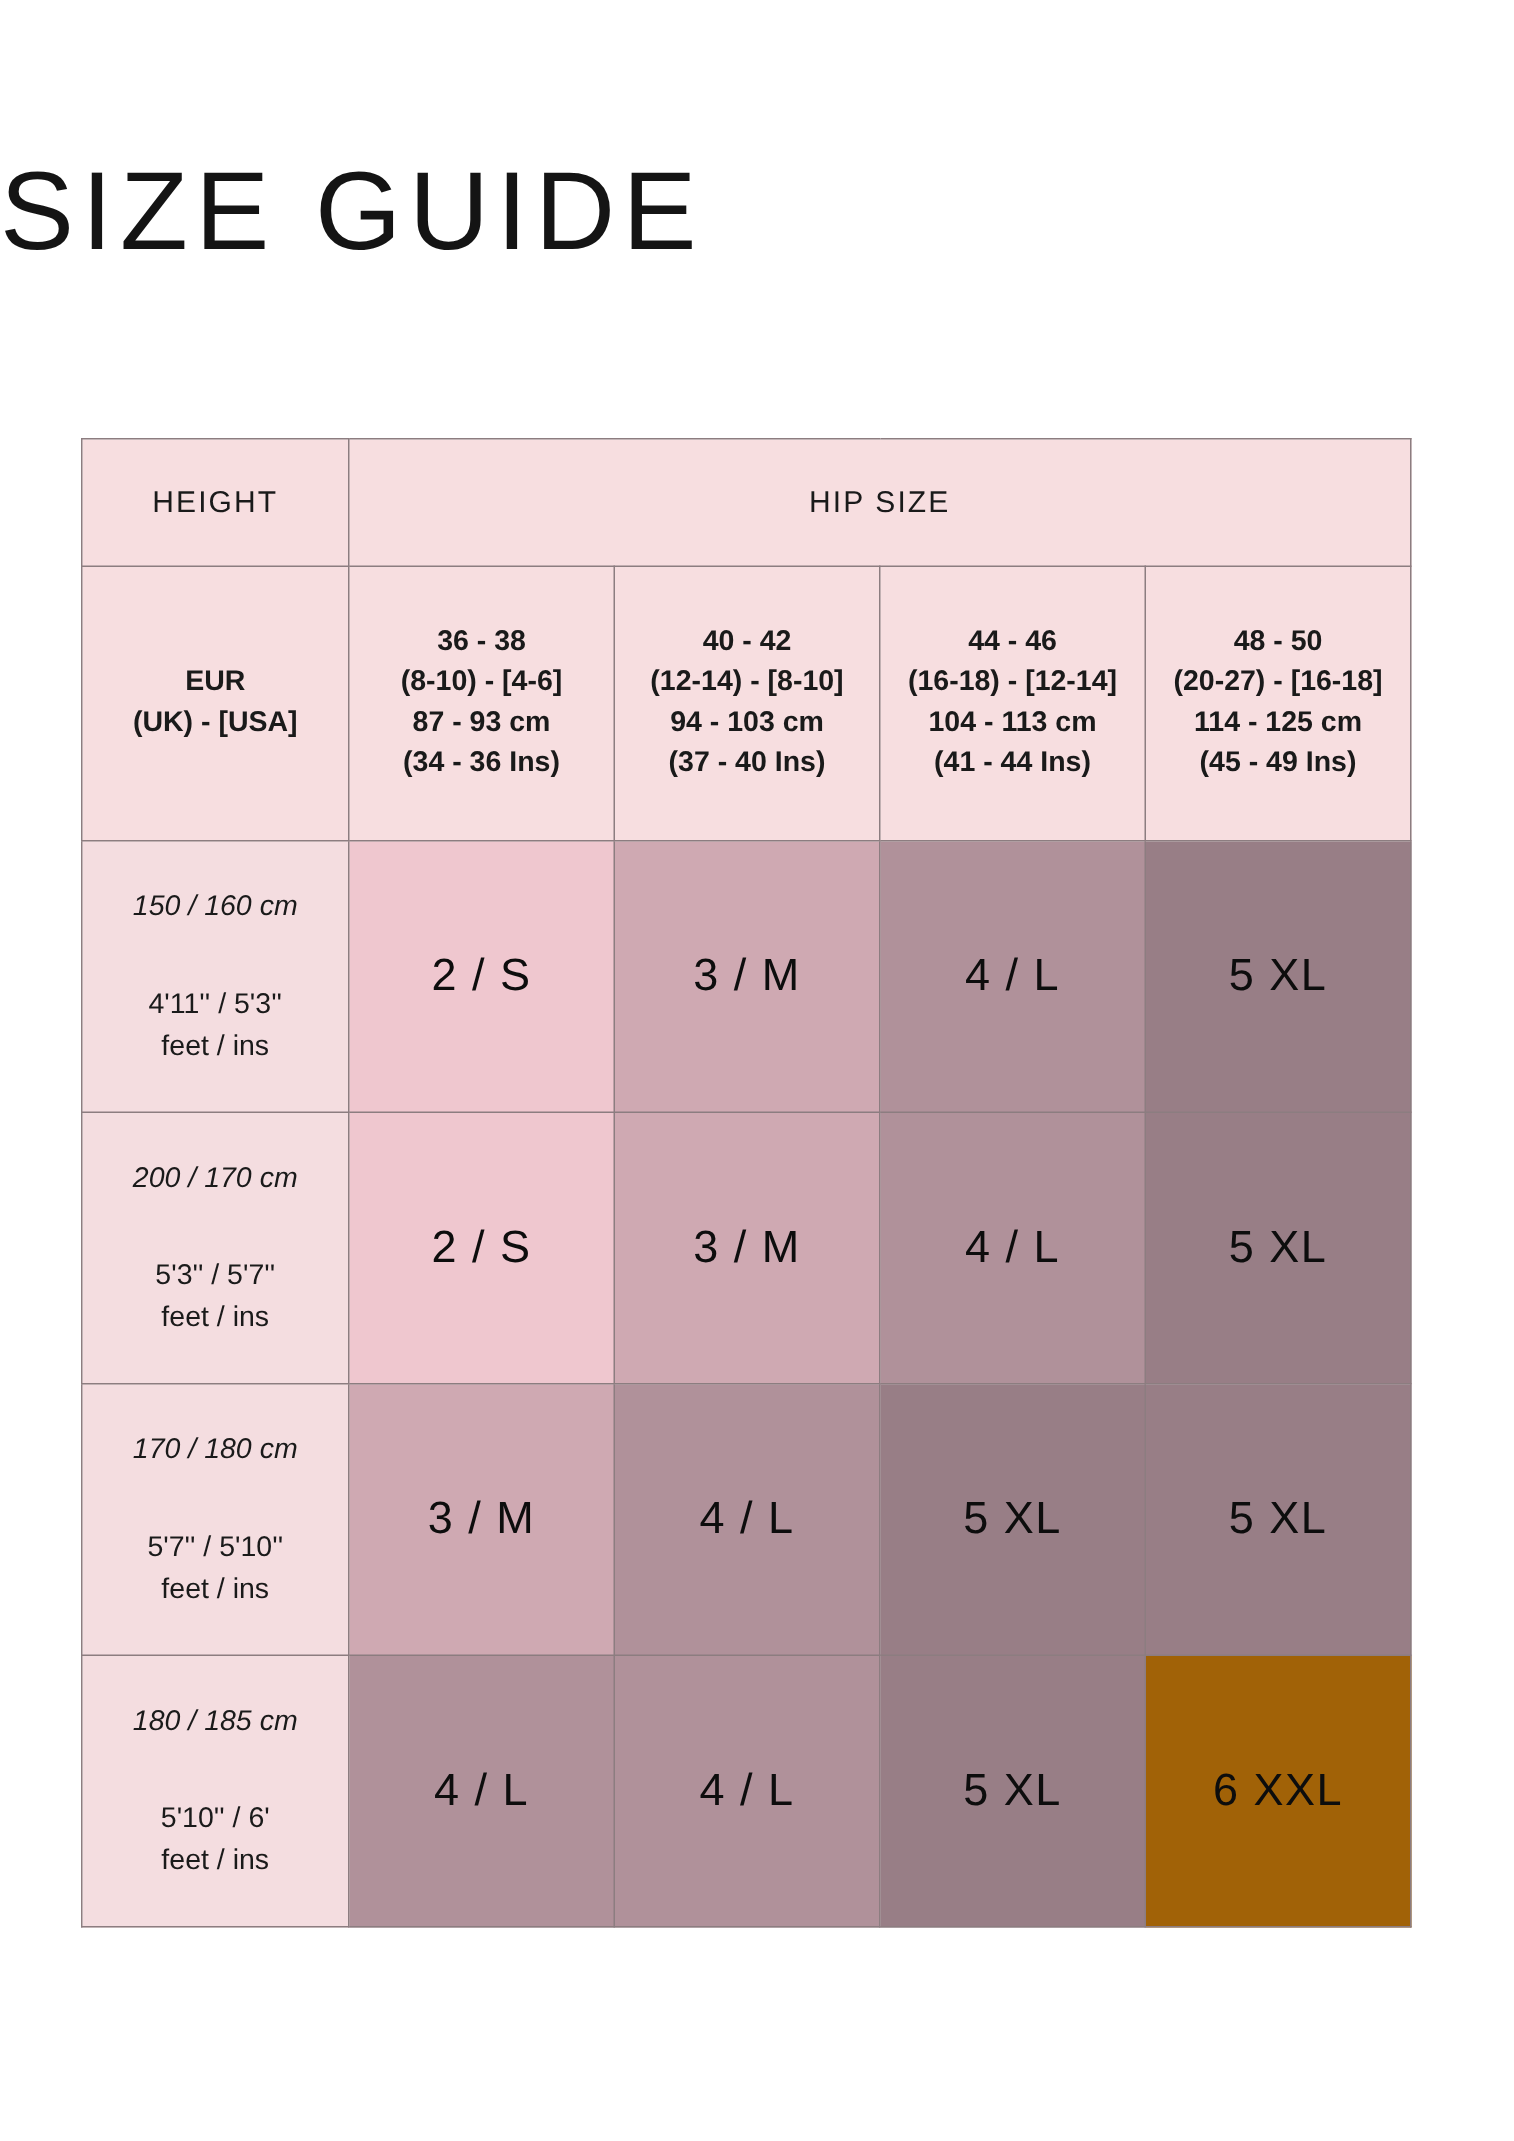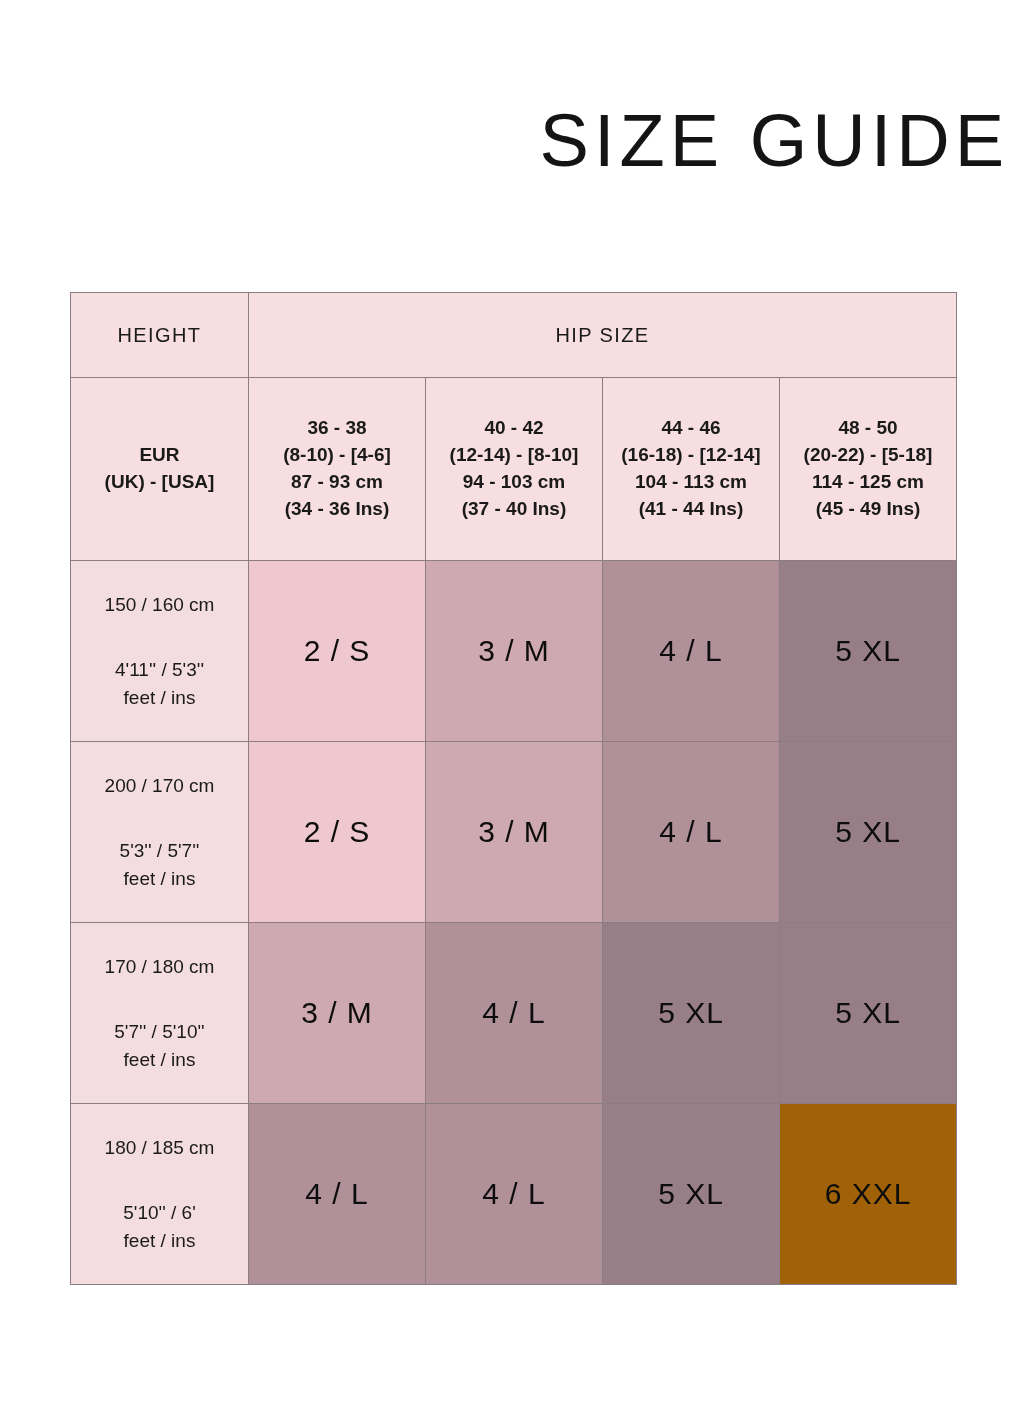"SIZE GUIDE" .page-title { text-align: right -> left }
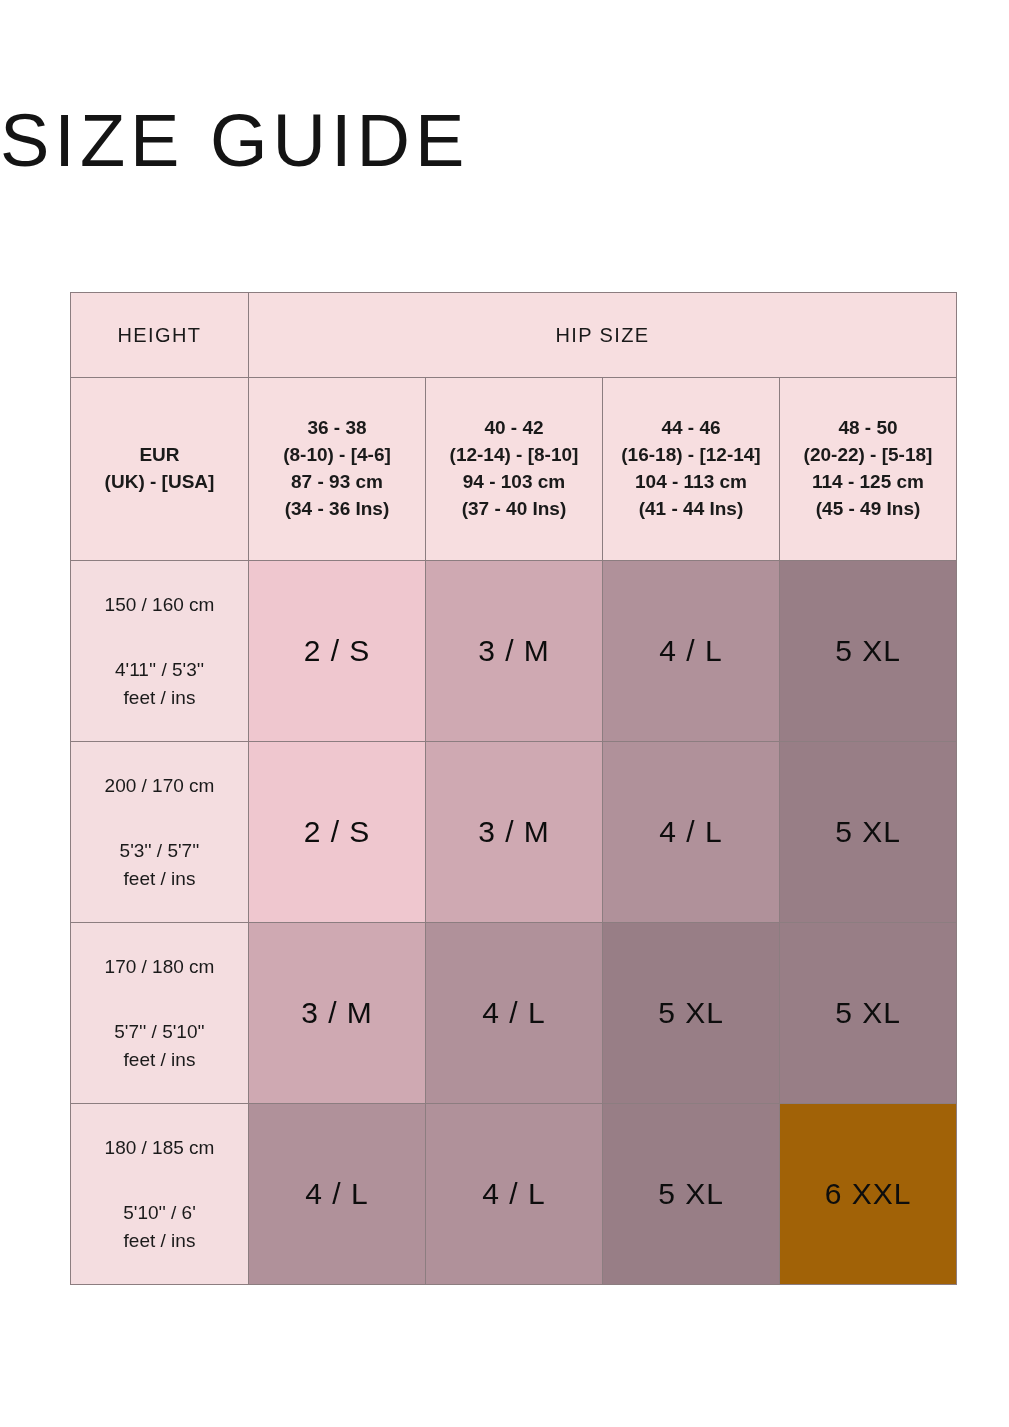"HEIGHT" .size-table { left: 70px -> 54px }
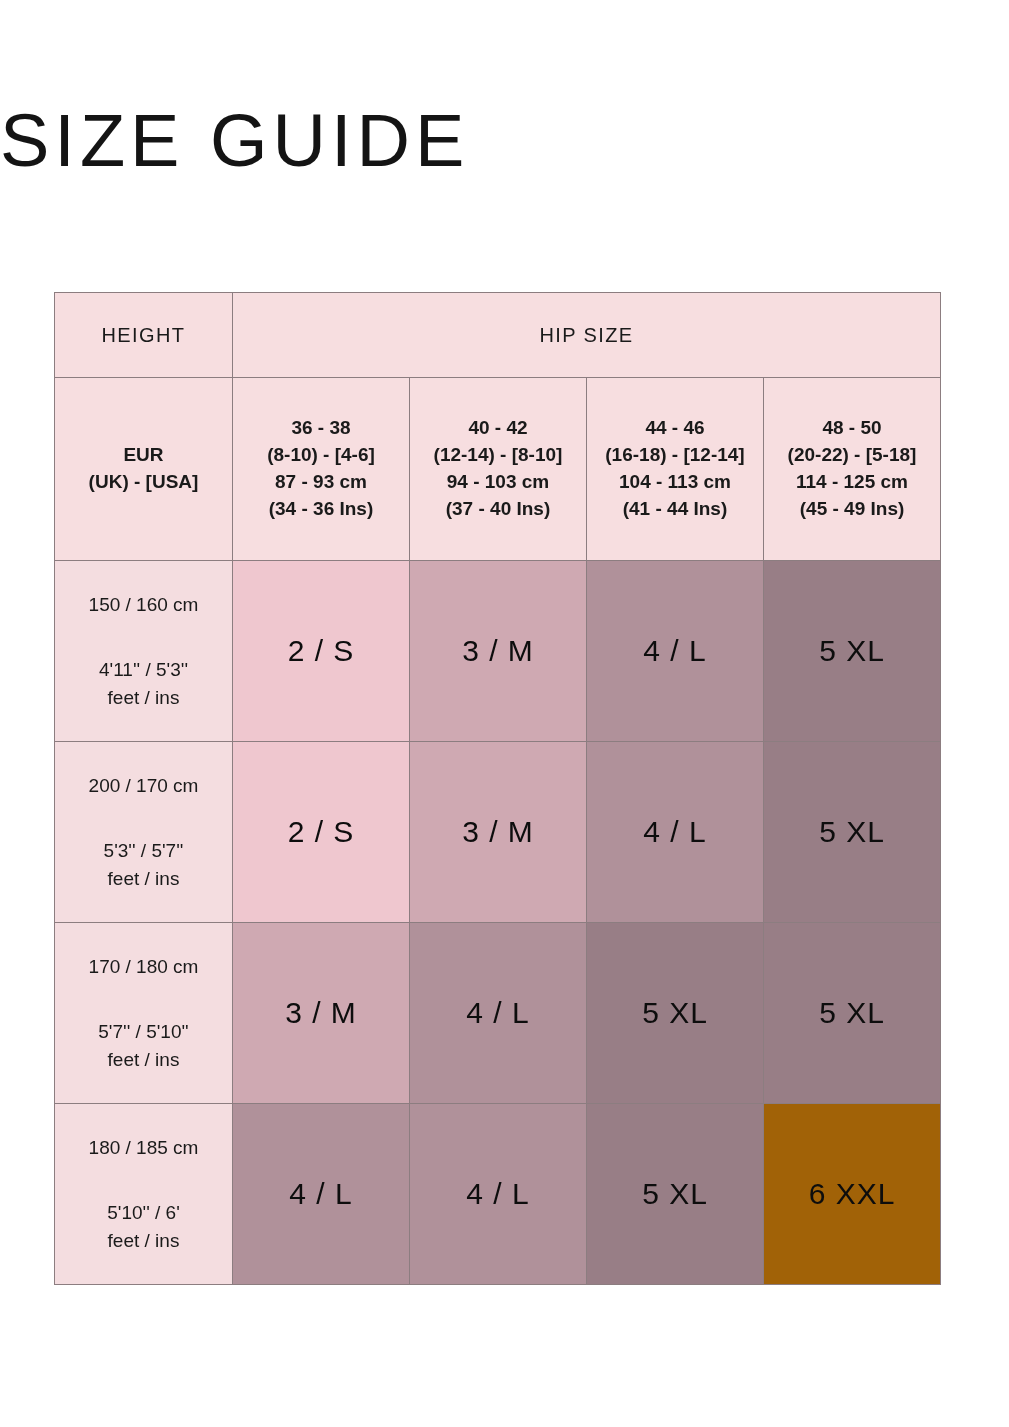"(20-22) - [5-18]" span.grp { text: 20-22) - [5-18 -> 20-27) - [16-18 }
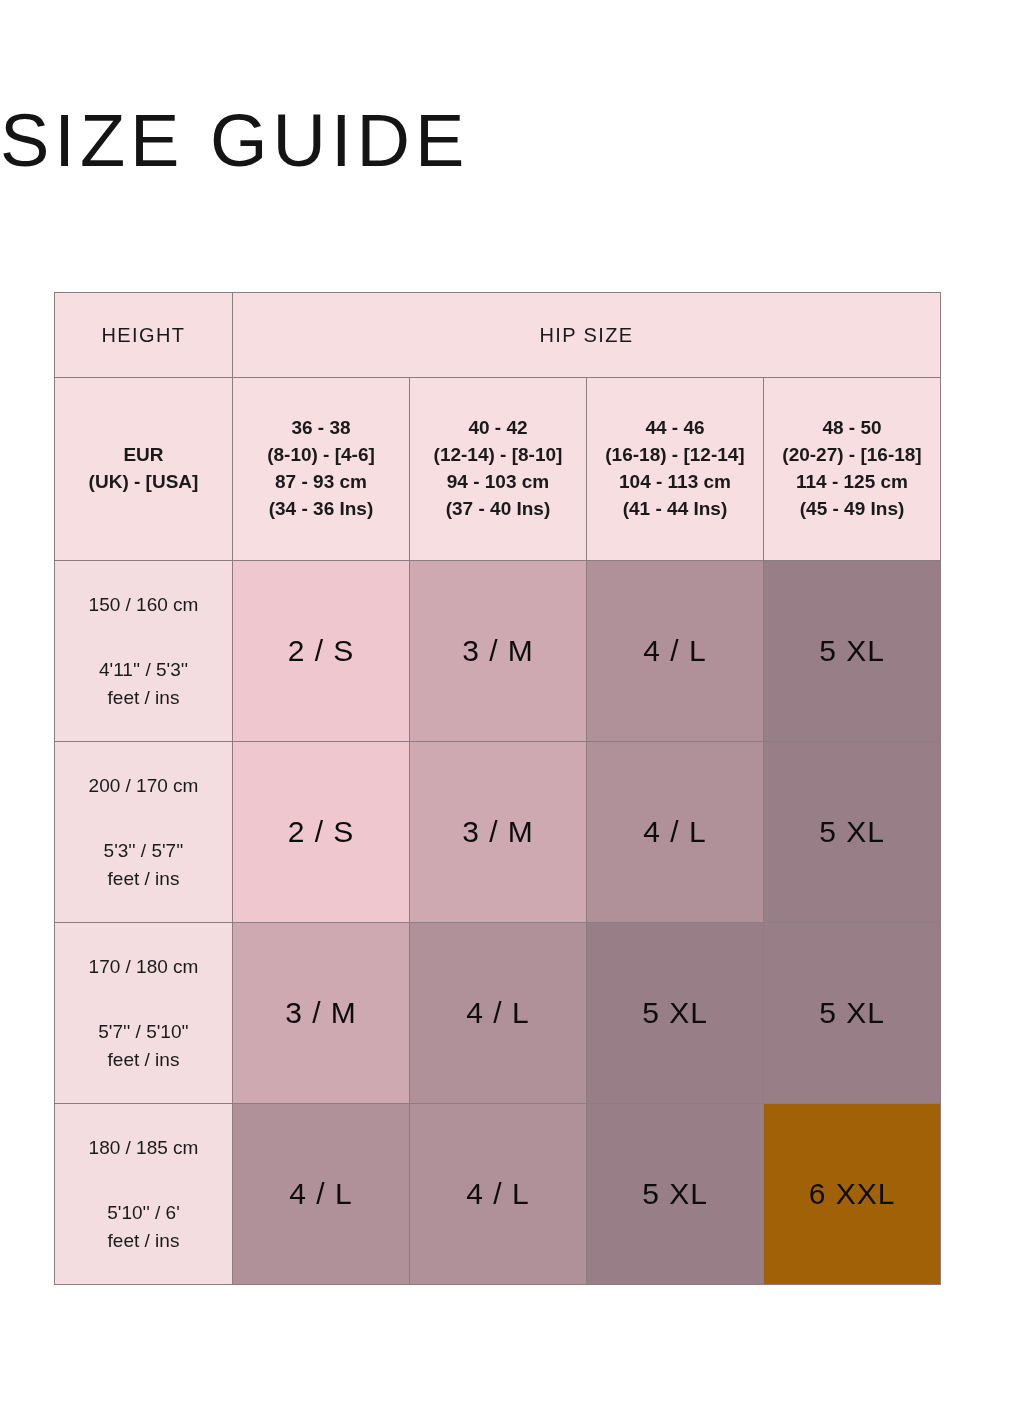"150 / 160 cm" .h-cell .cm { font-style: none -> italic }
